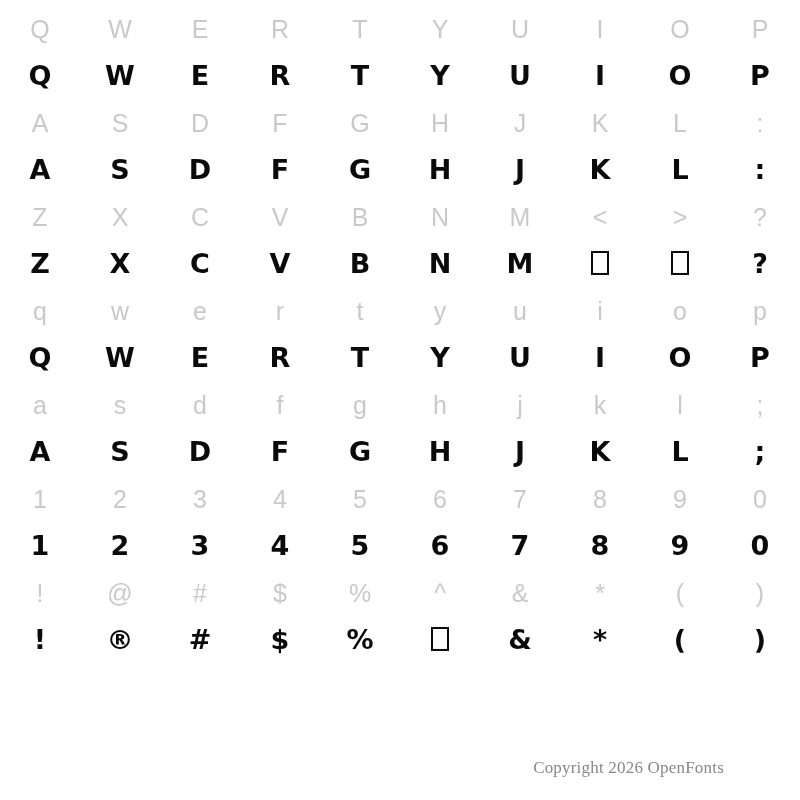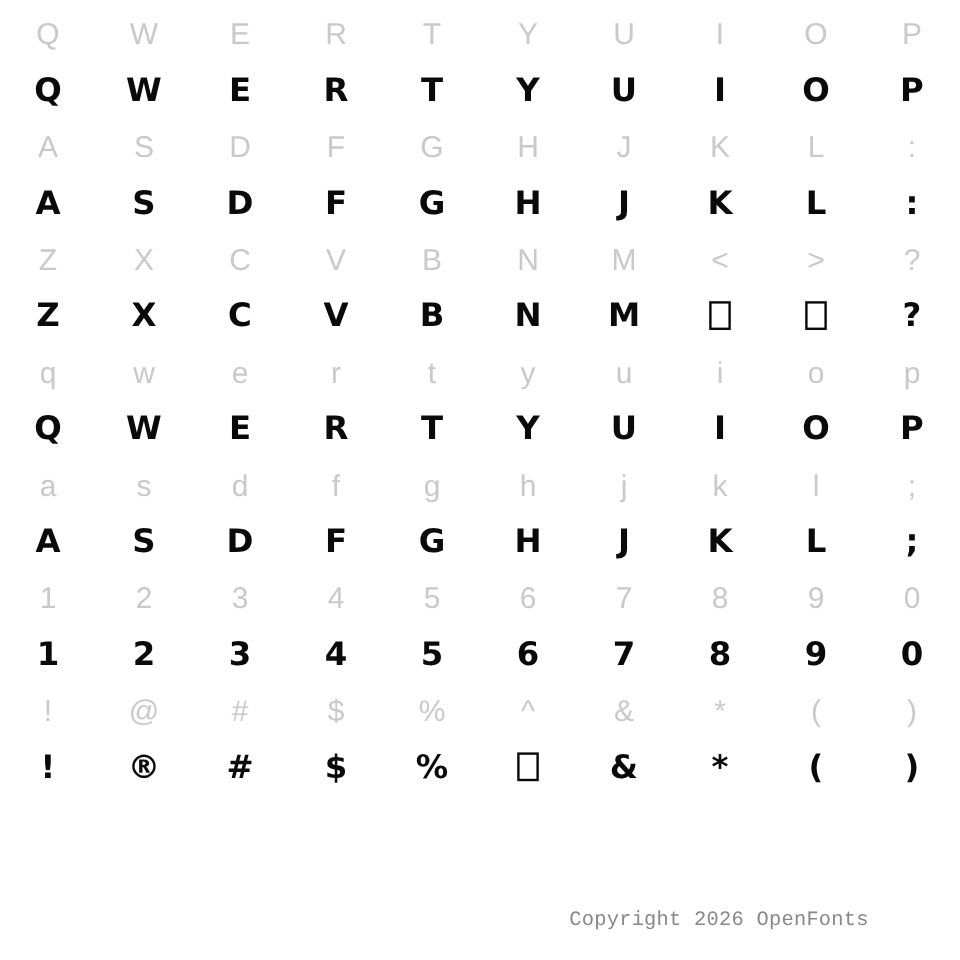"Copyright 2026 OpenFonts" .copyright { font-family: Liberation Mono, monospace -> Liberation Serif, serif }
